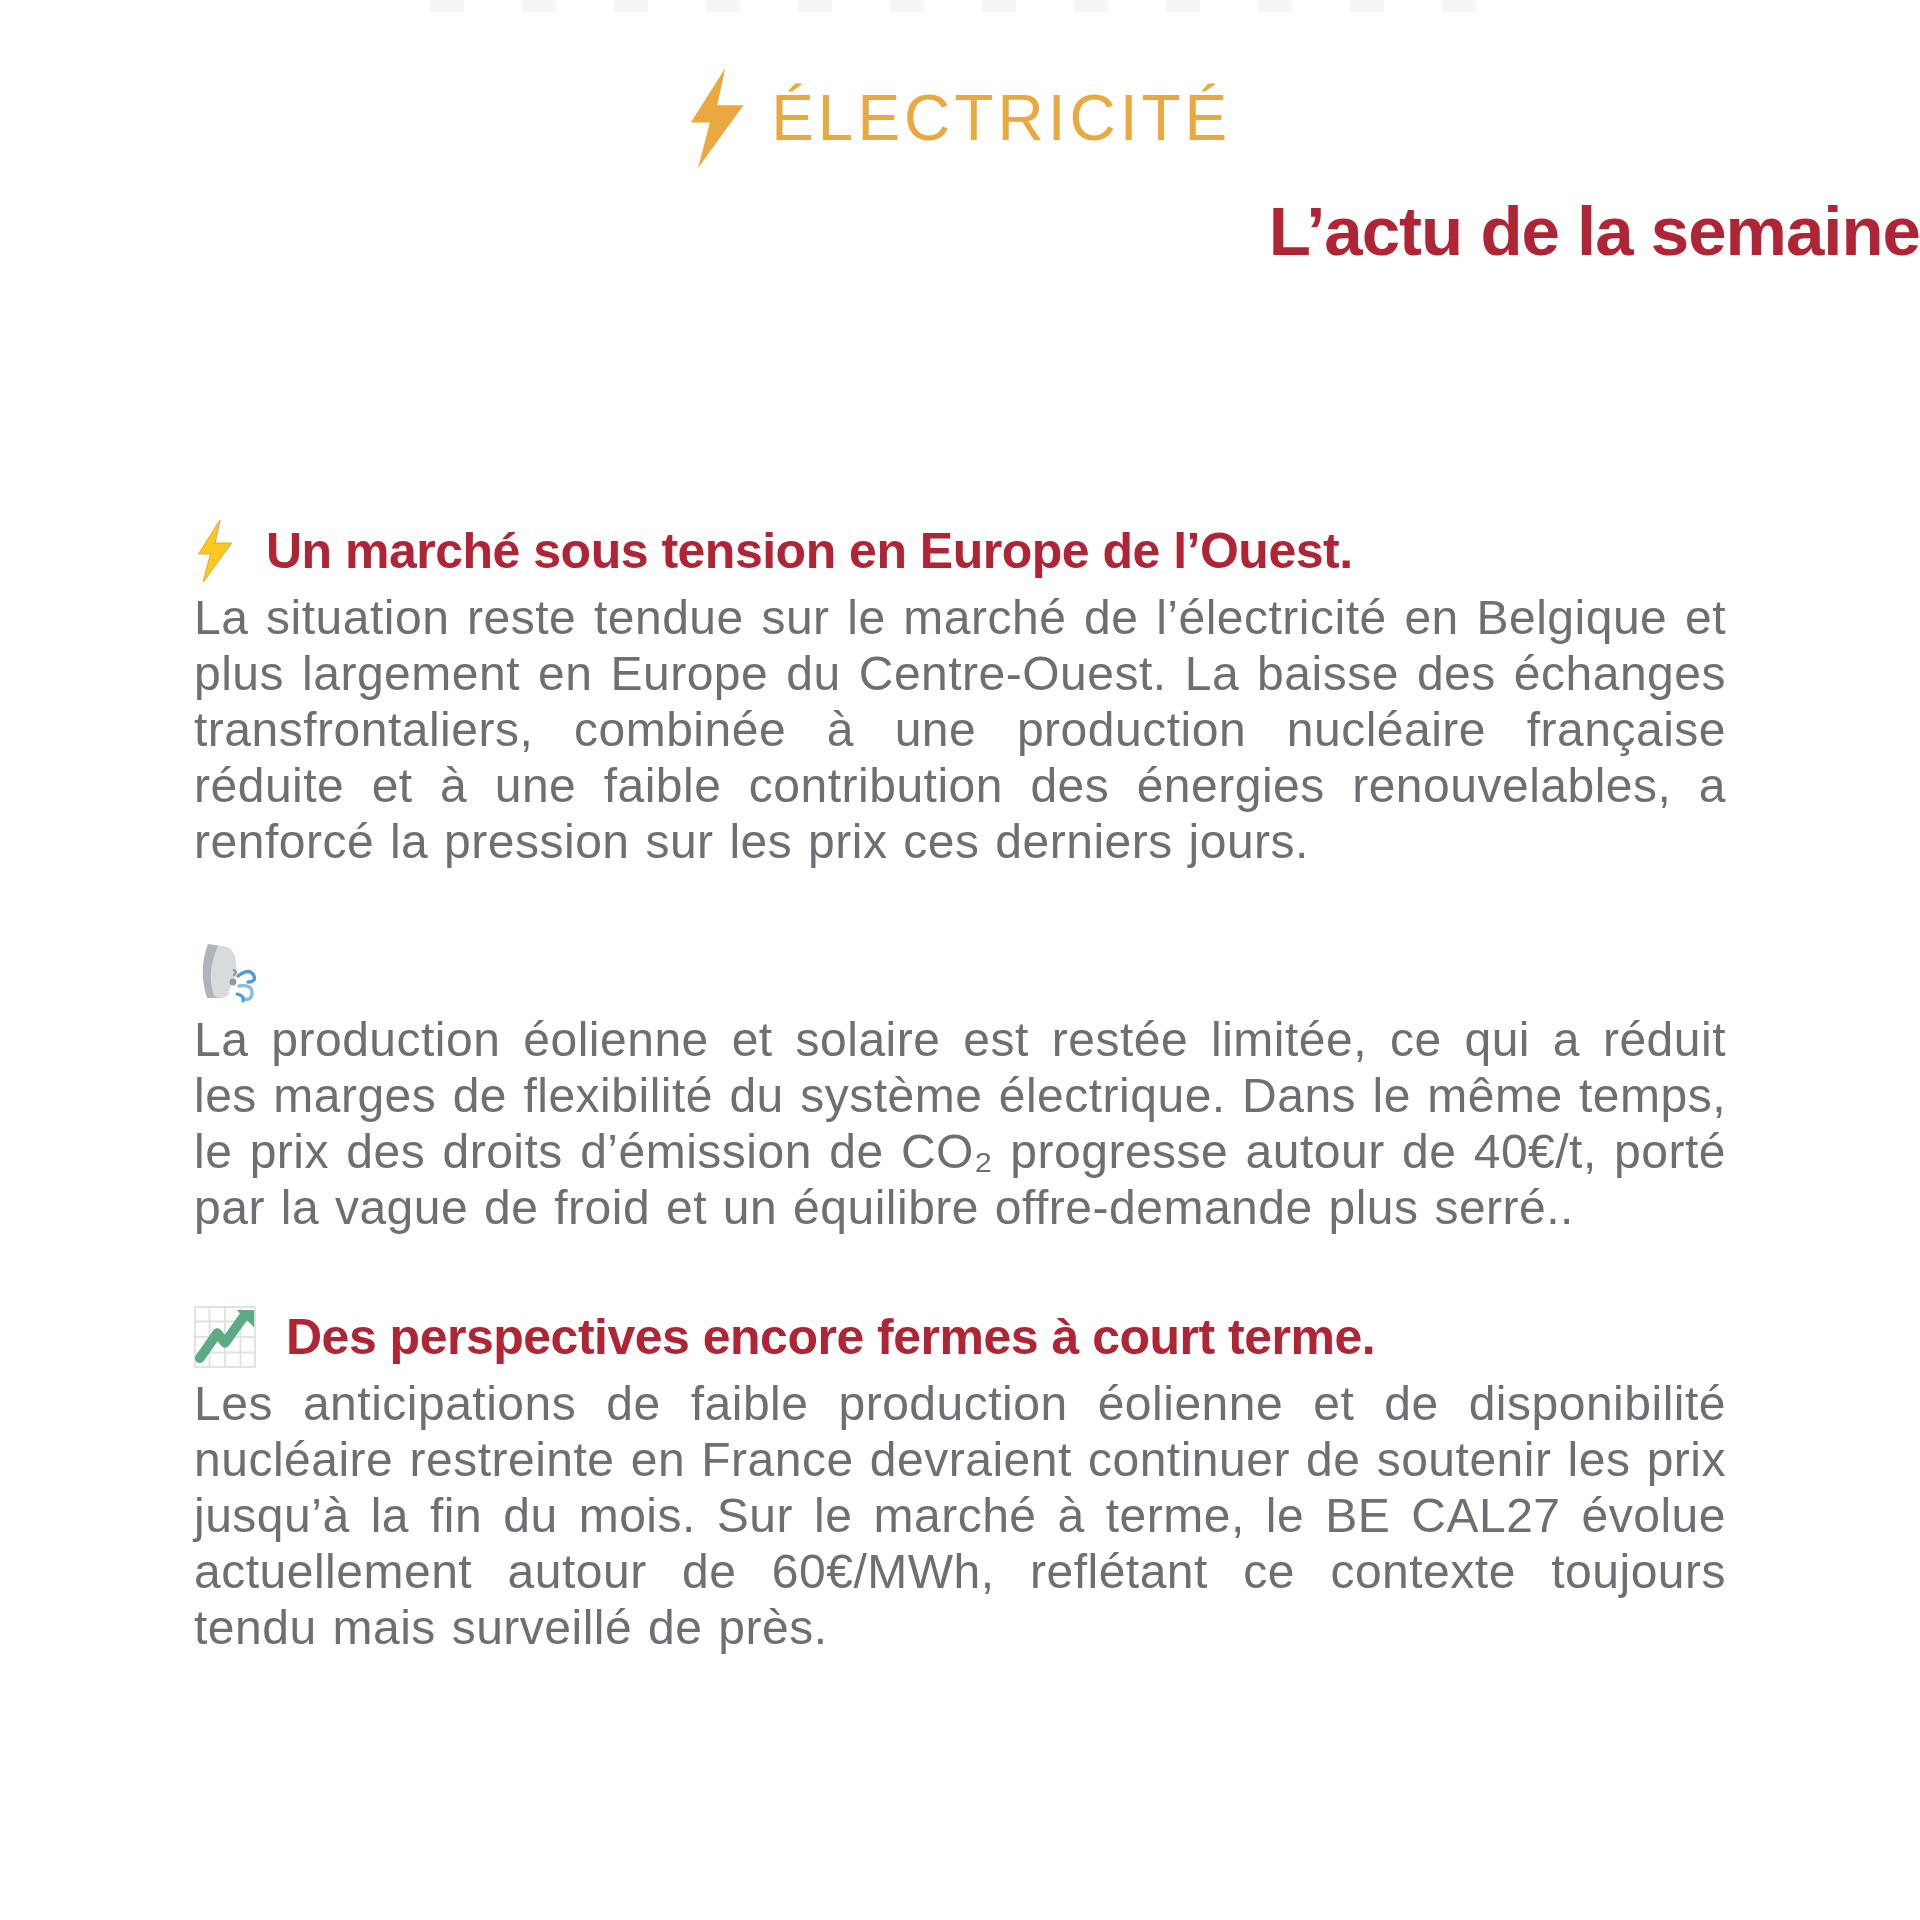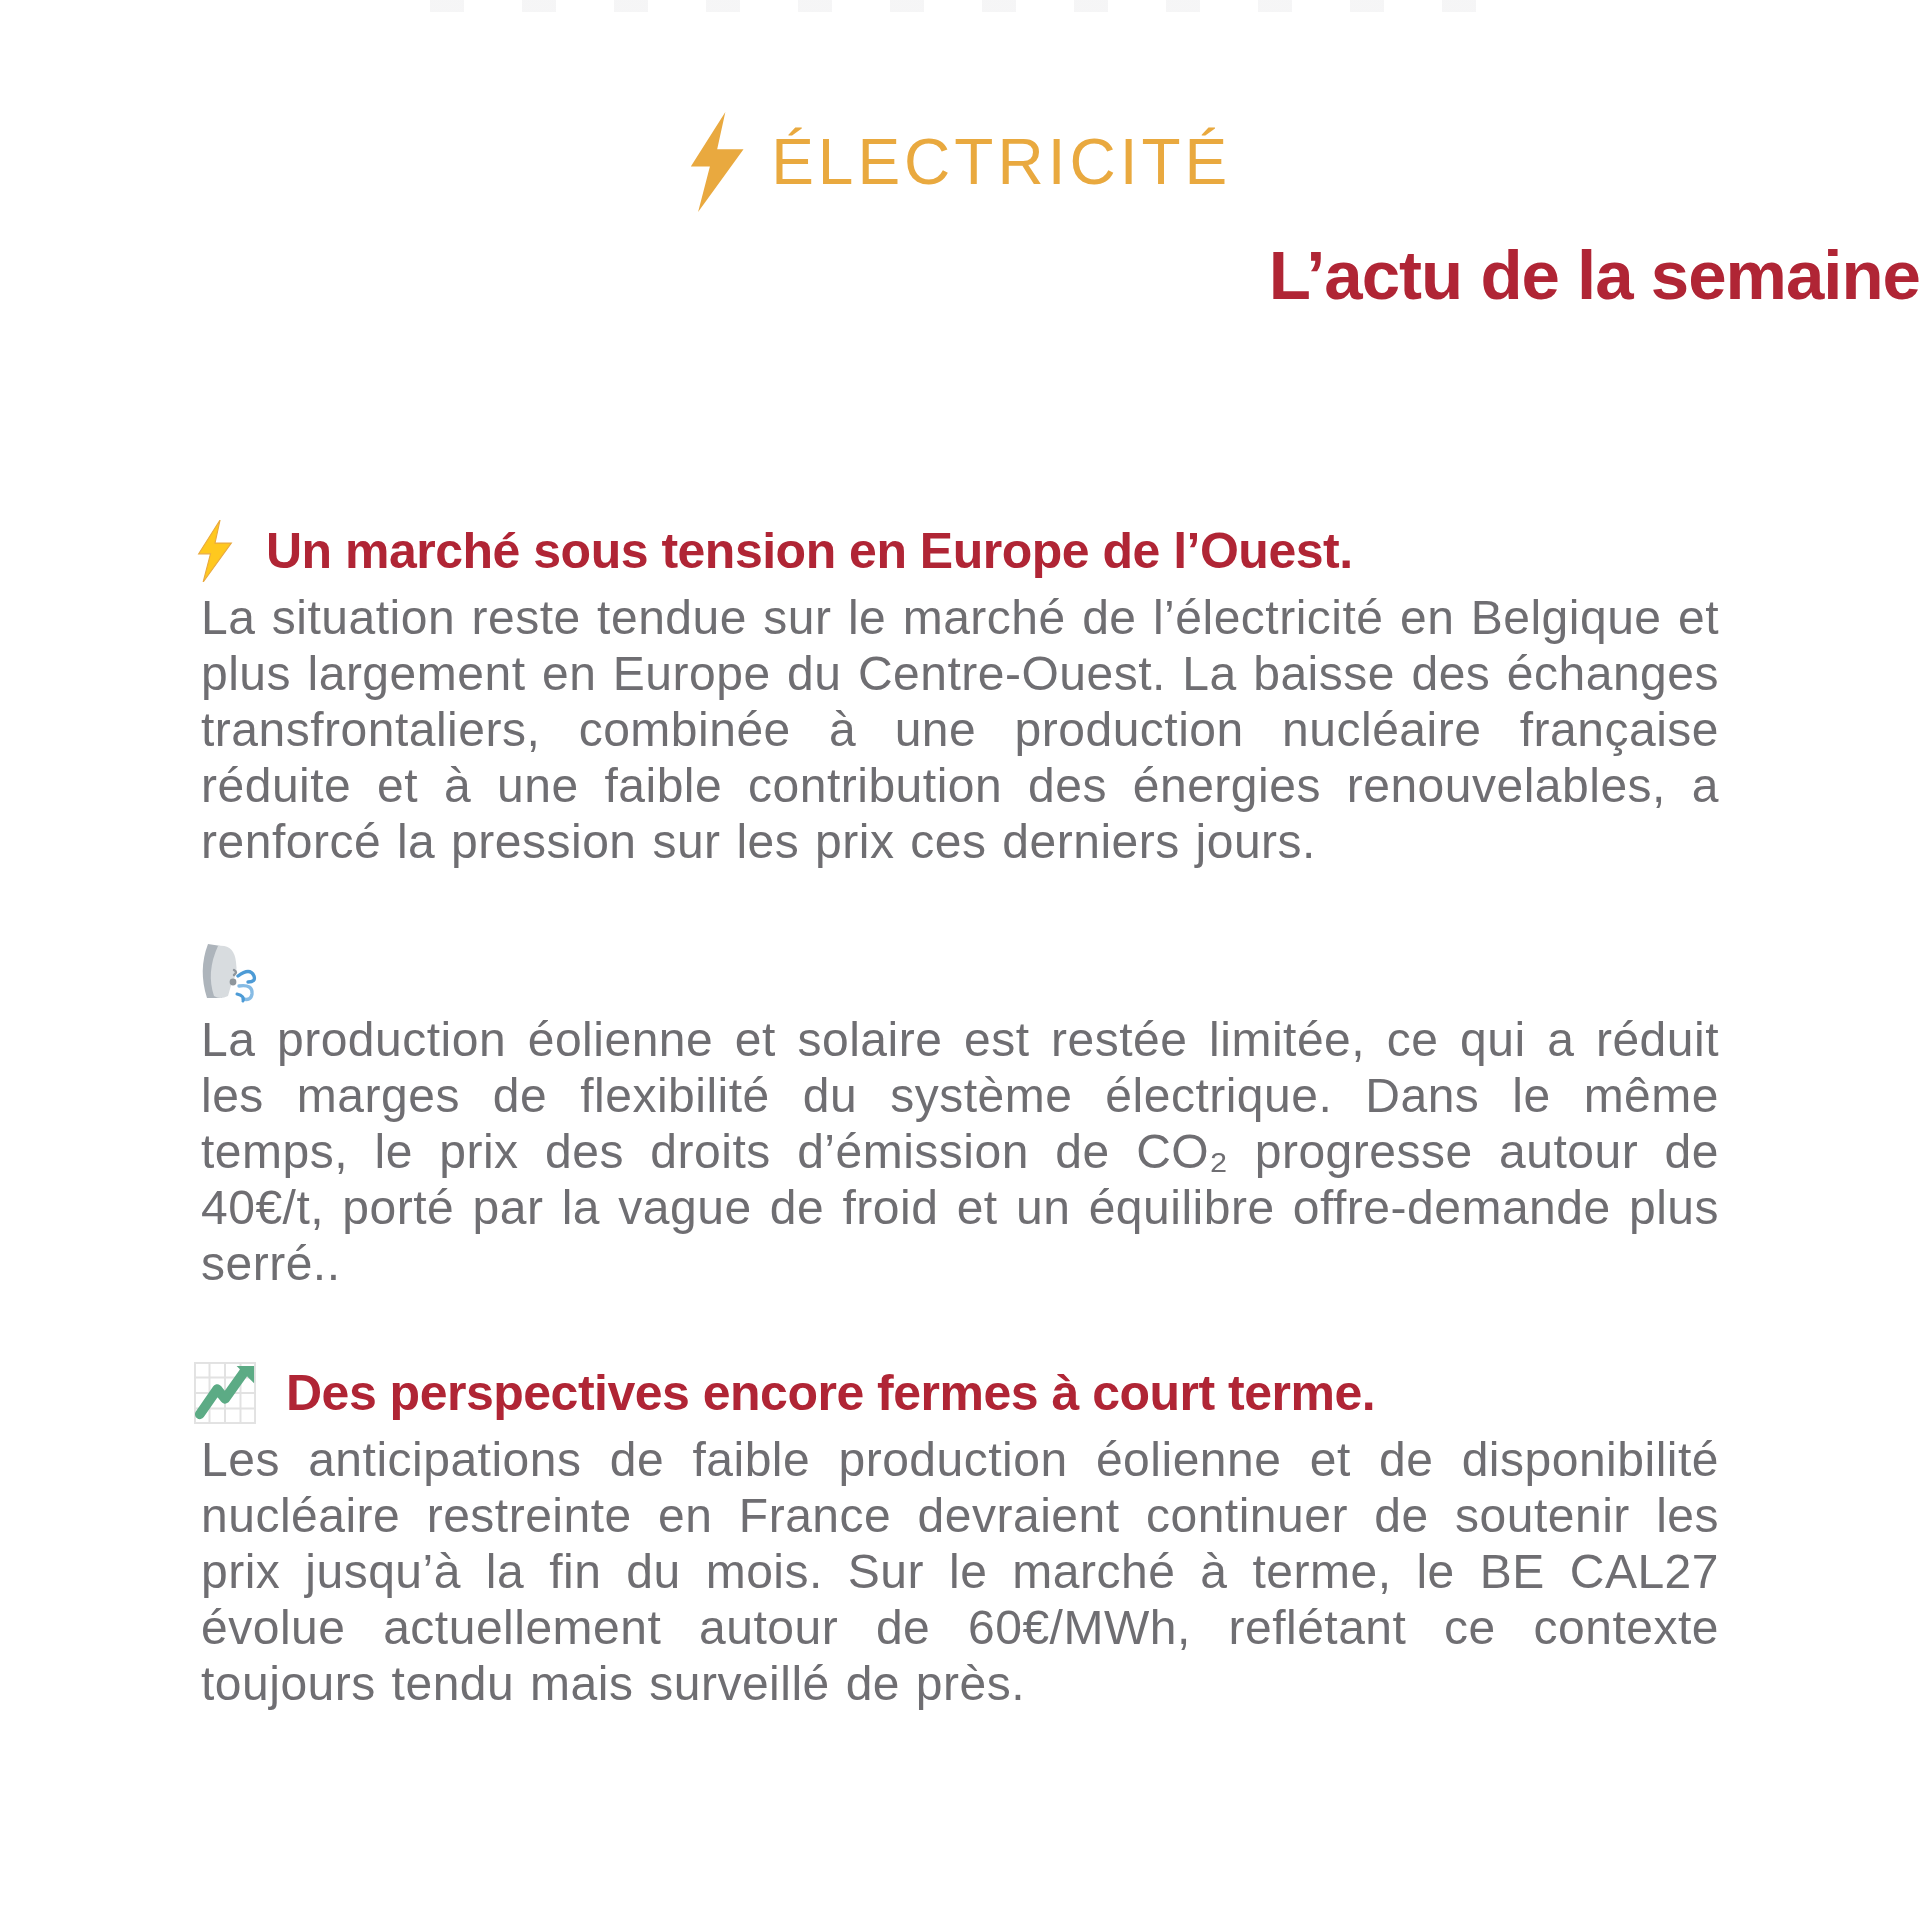"ÉLECTRICITÉ" .header { padding-top: 112px -> 68px }
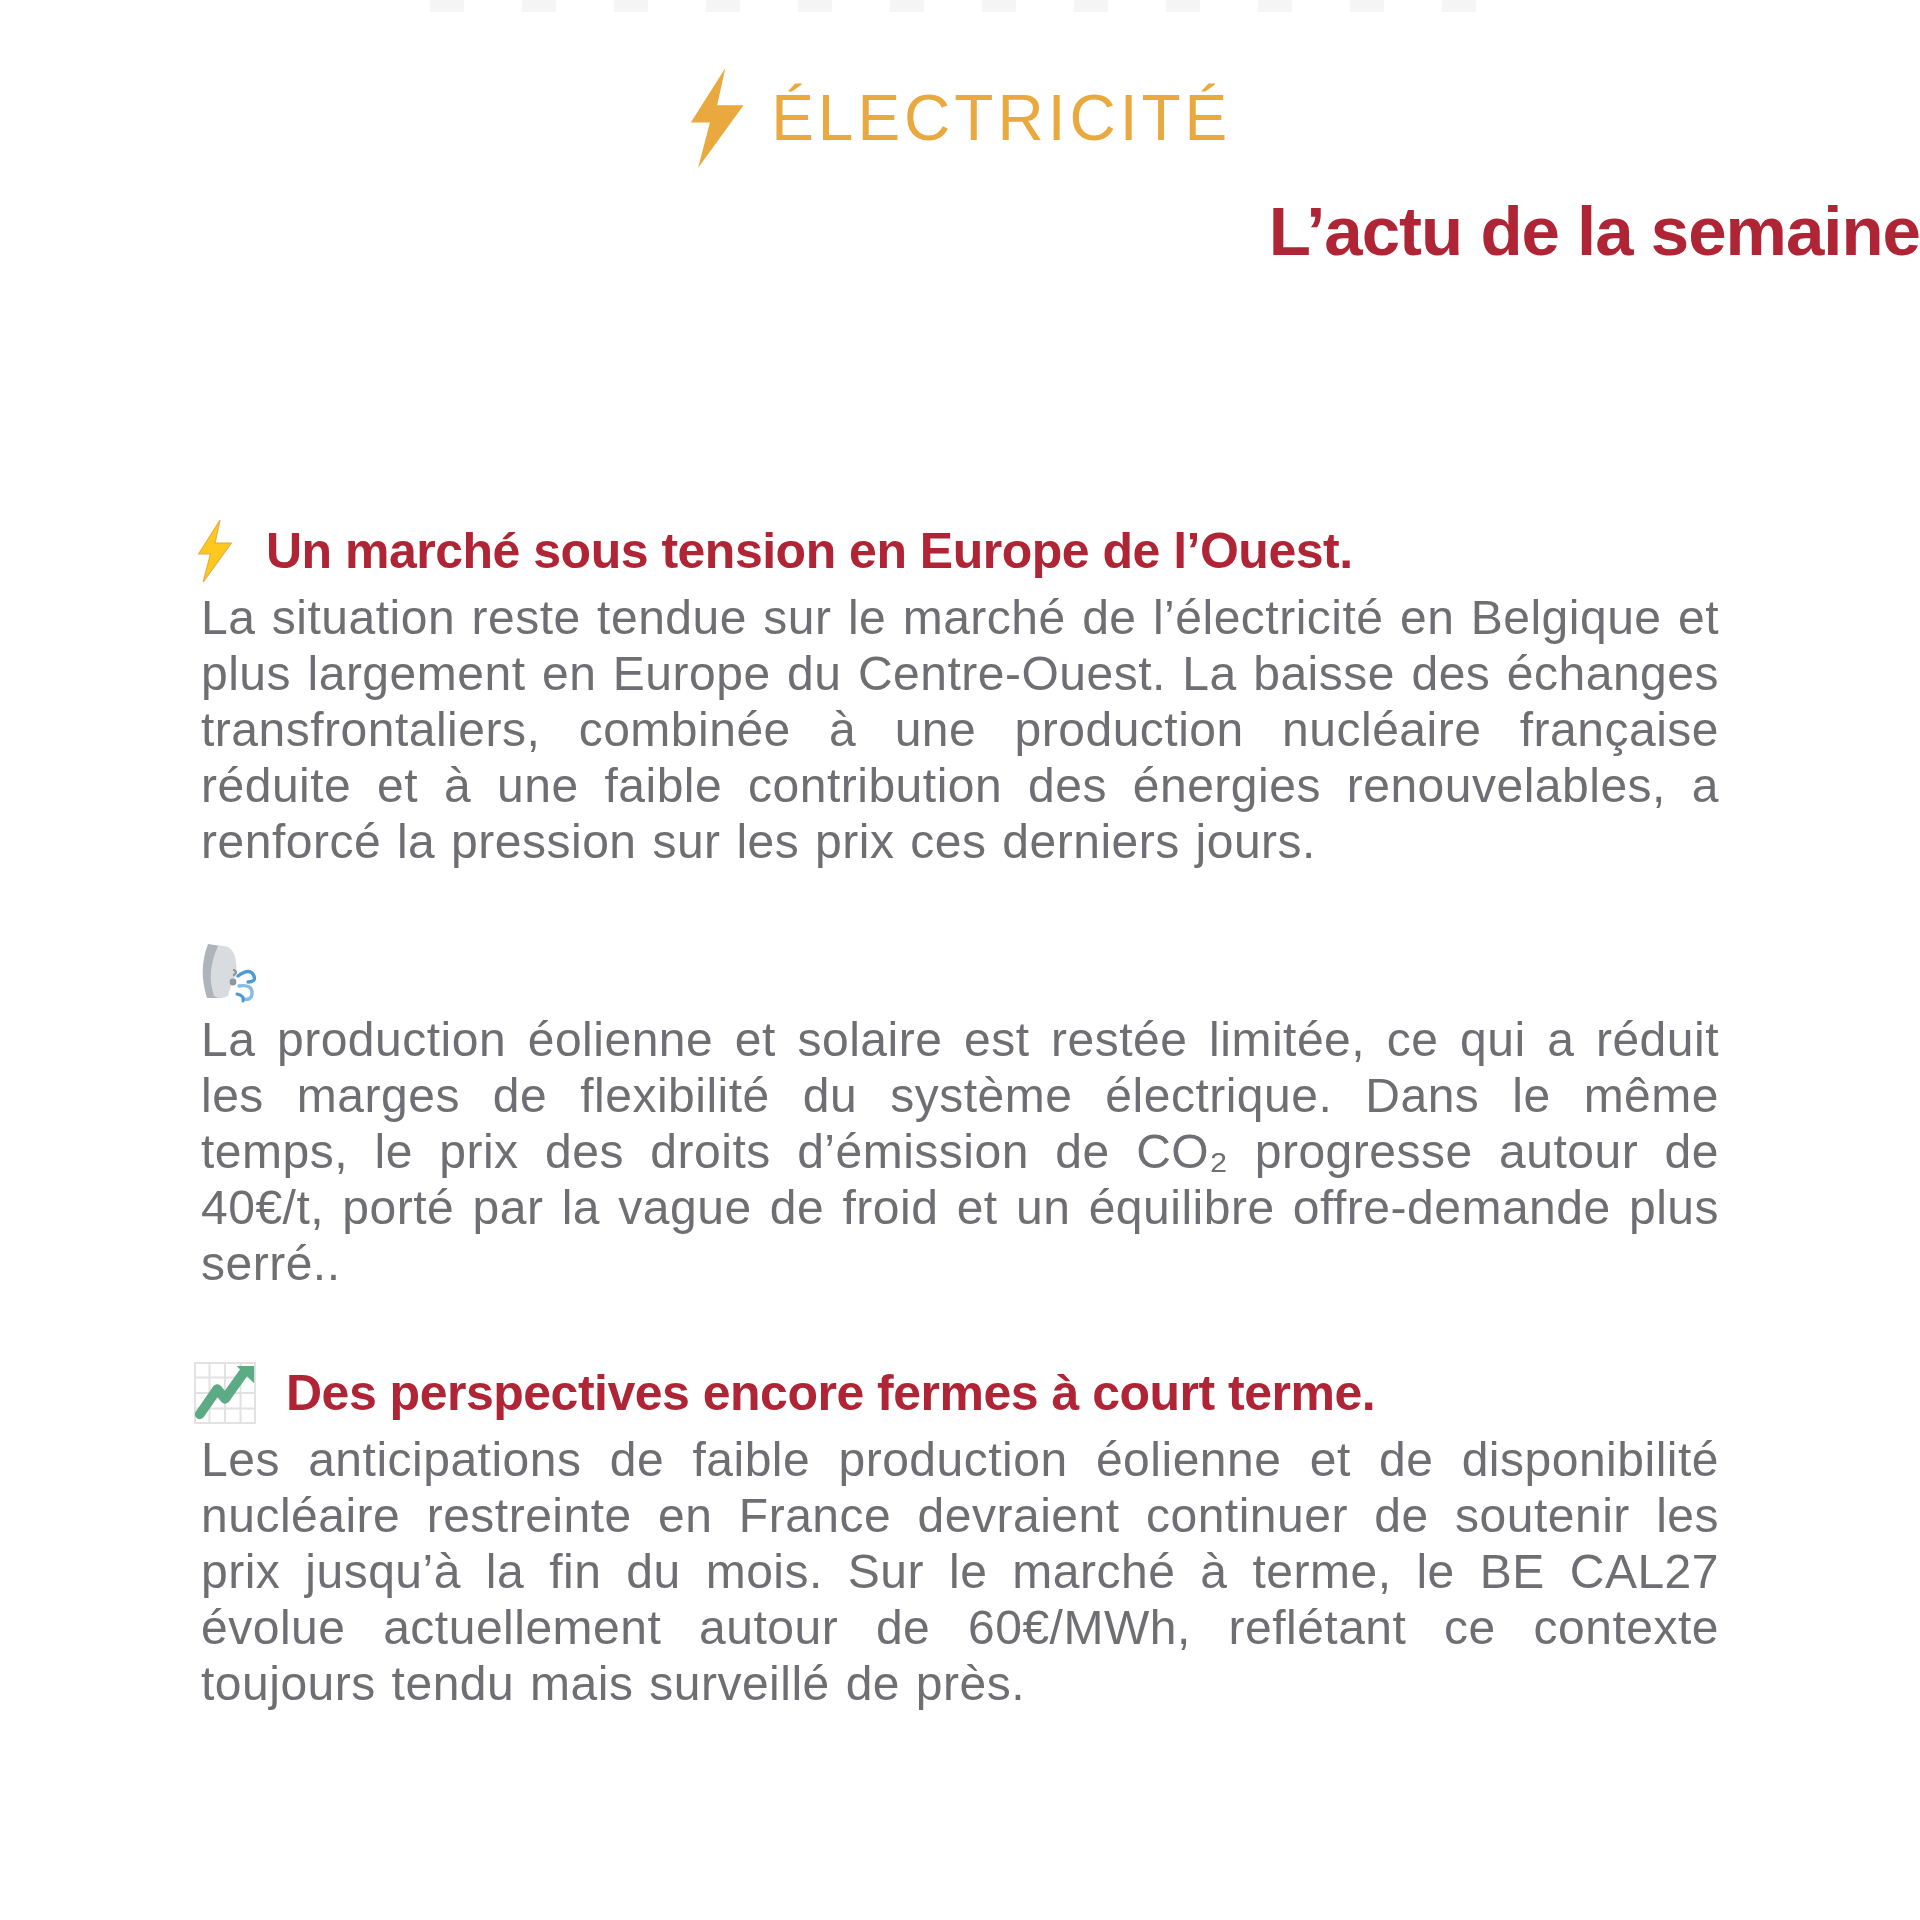"La situation reste tendue sur" .section-body { margin: 7px -> 0 }
